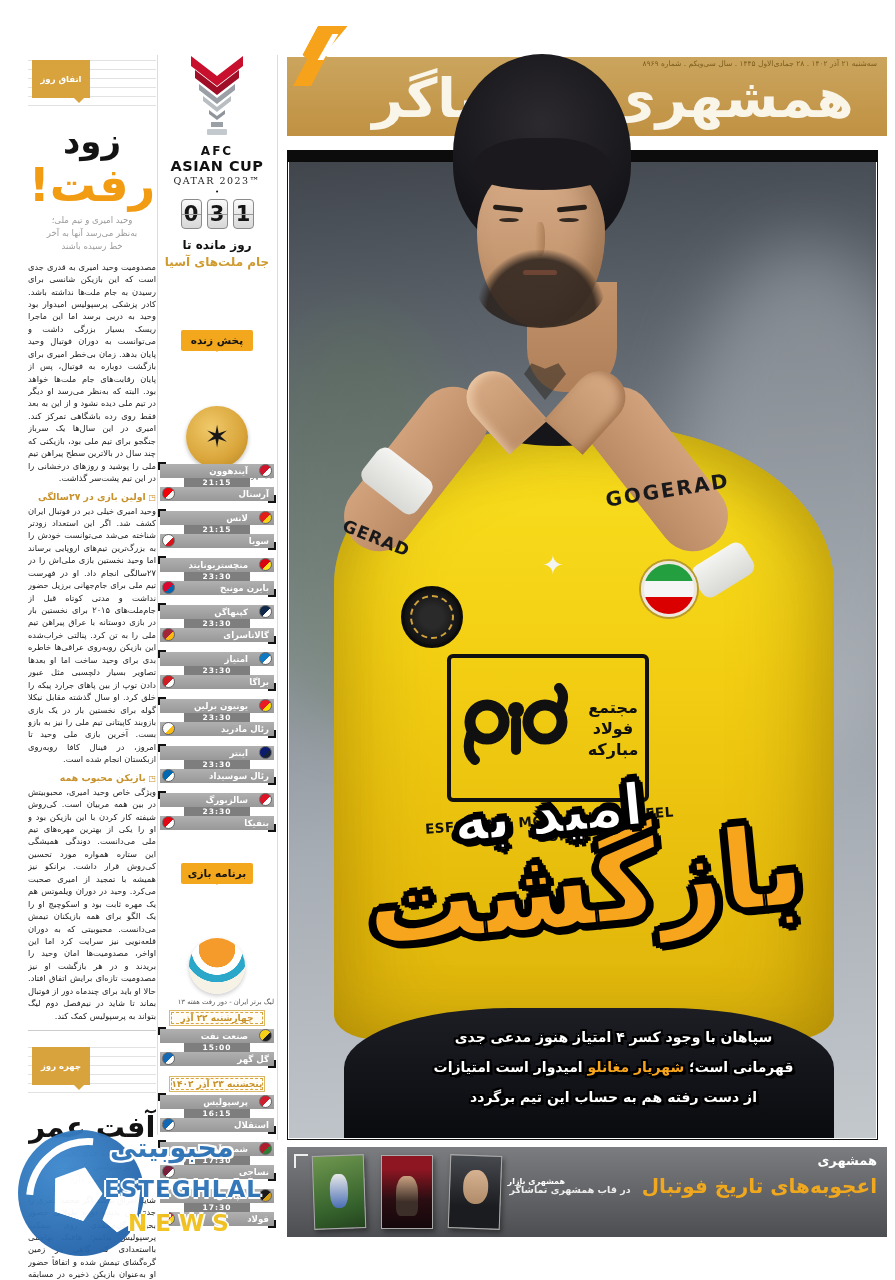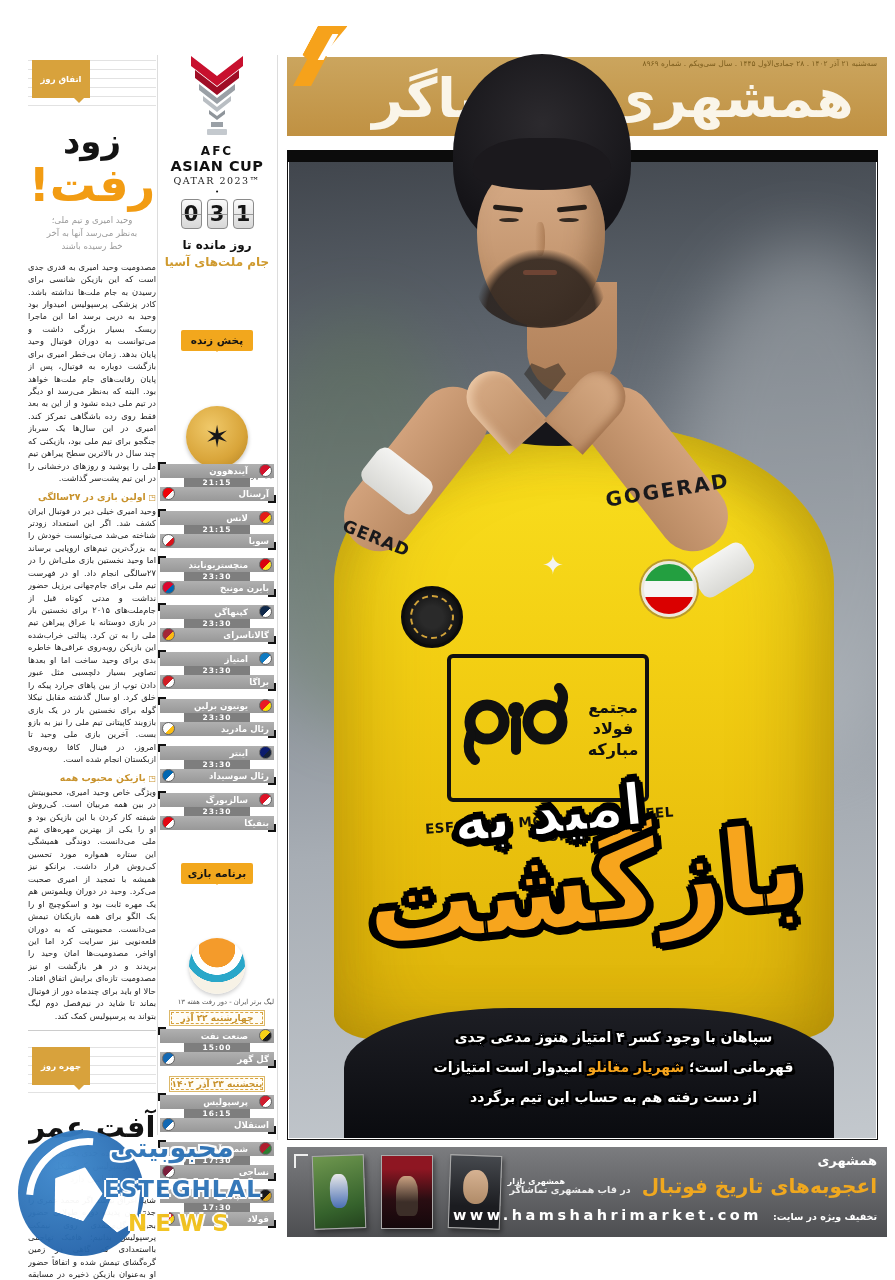"تخفیف ویژه در سایت:" div.ad-url { html: <div> <span>تخفیف ویژه در سایت:</span> <span>www.hamshahrimarket.com</span> </div> -> none }
